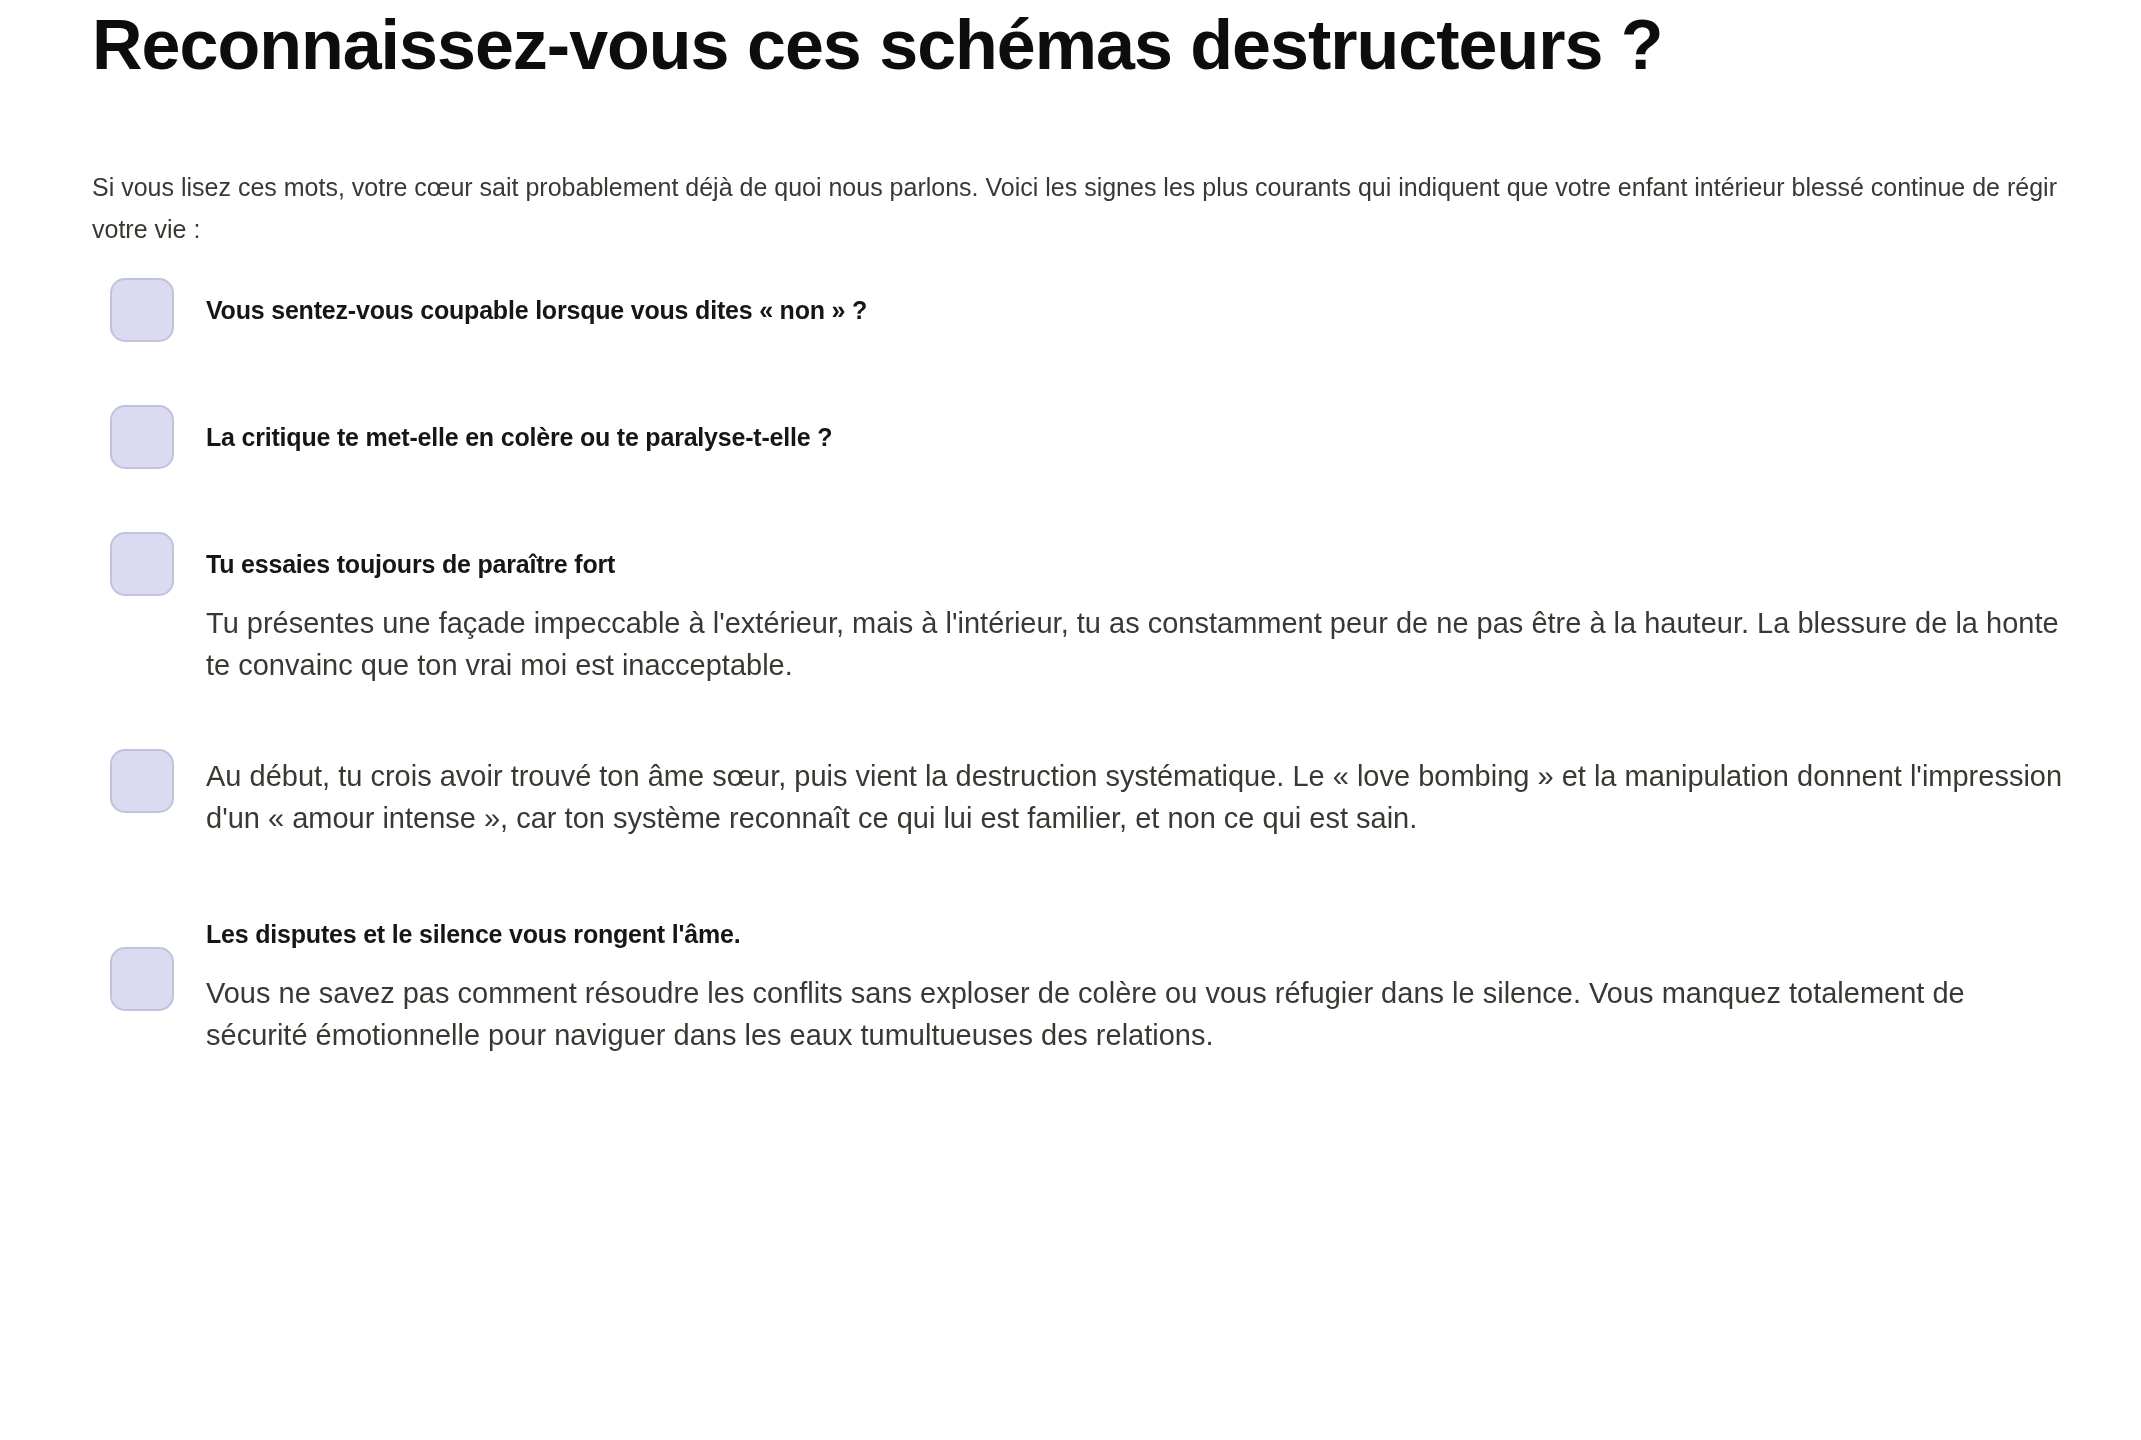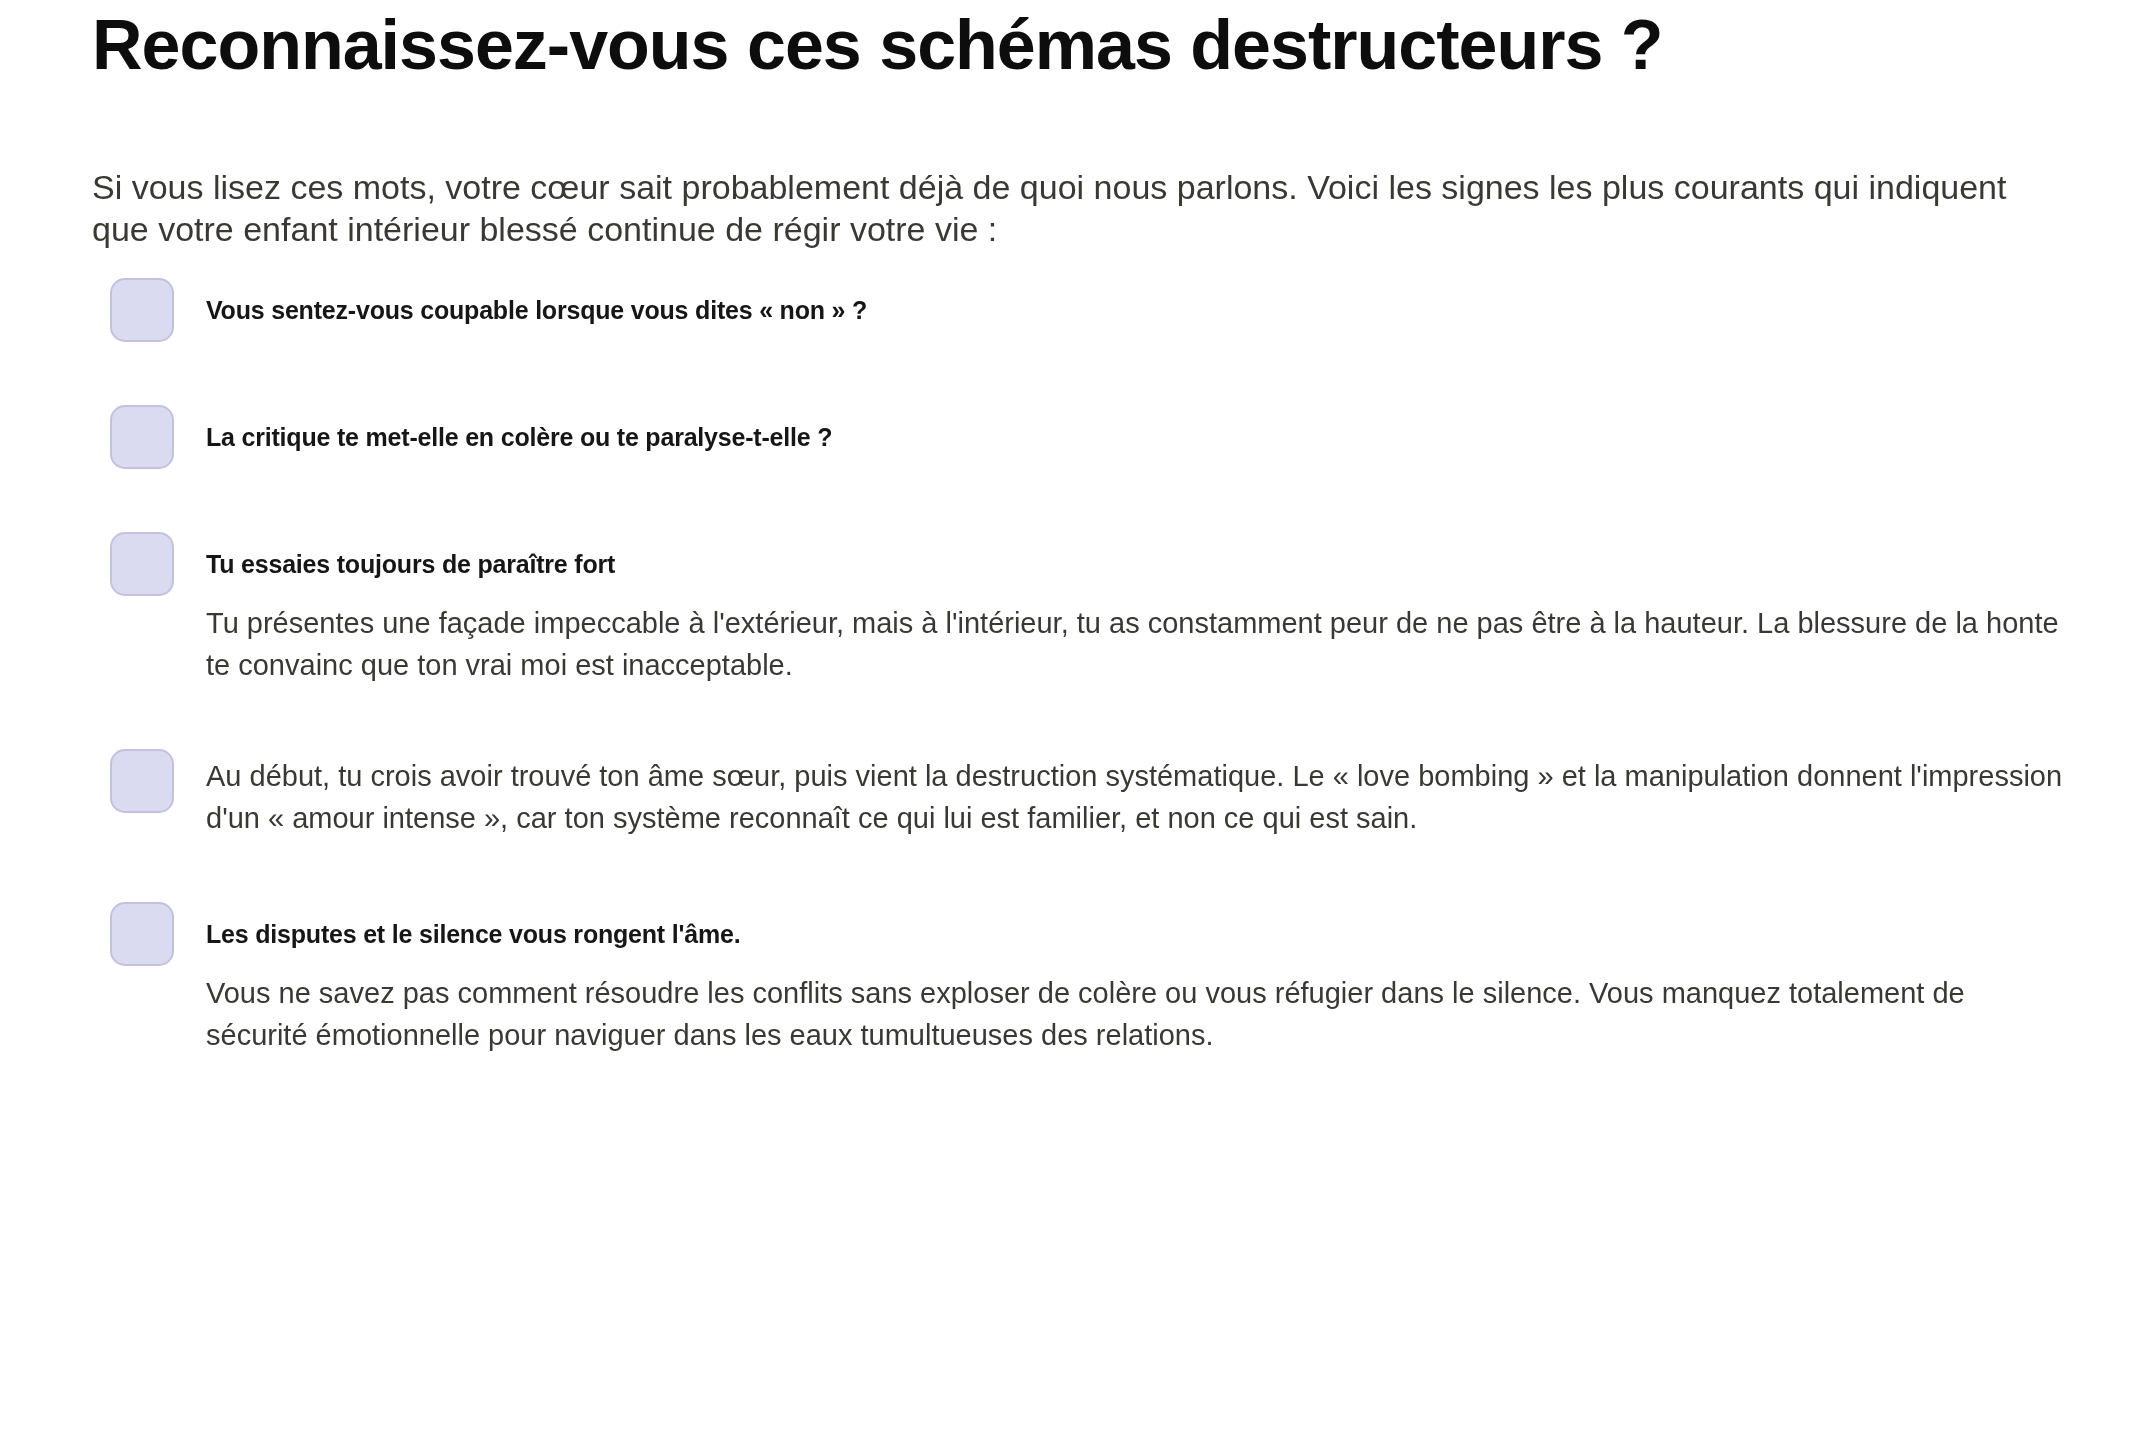"Si vous lisez ces mots," .para { font-size: 34px -> 25px }
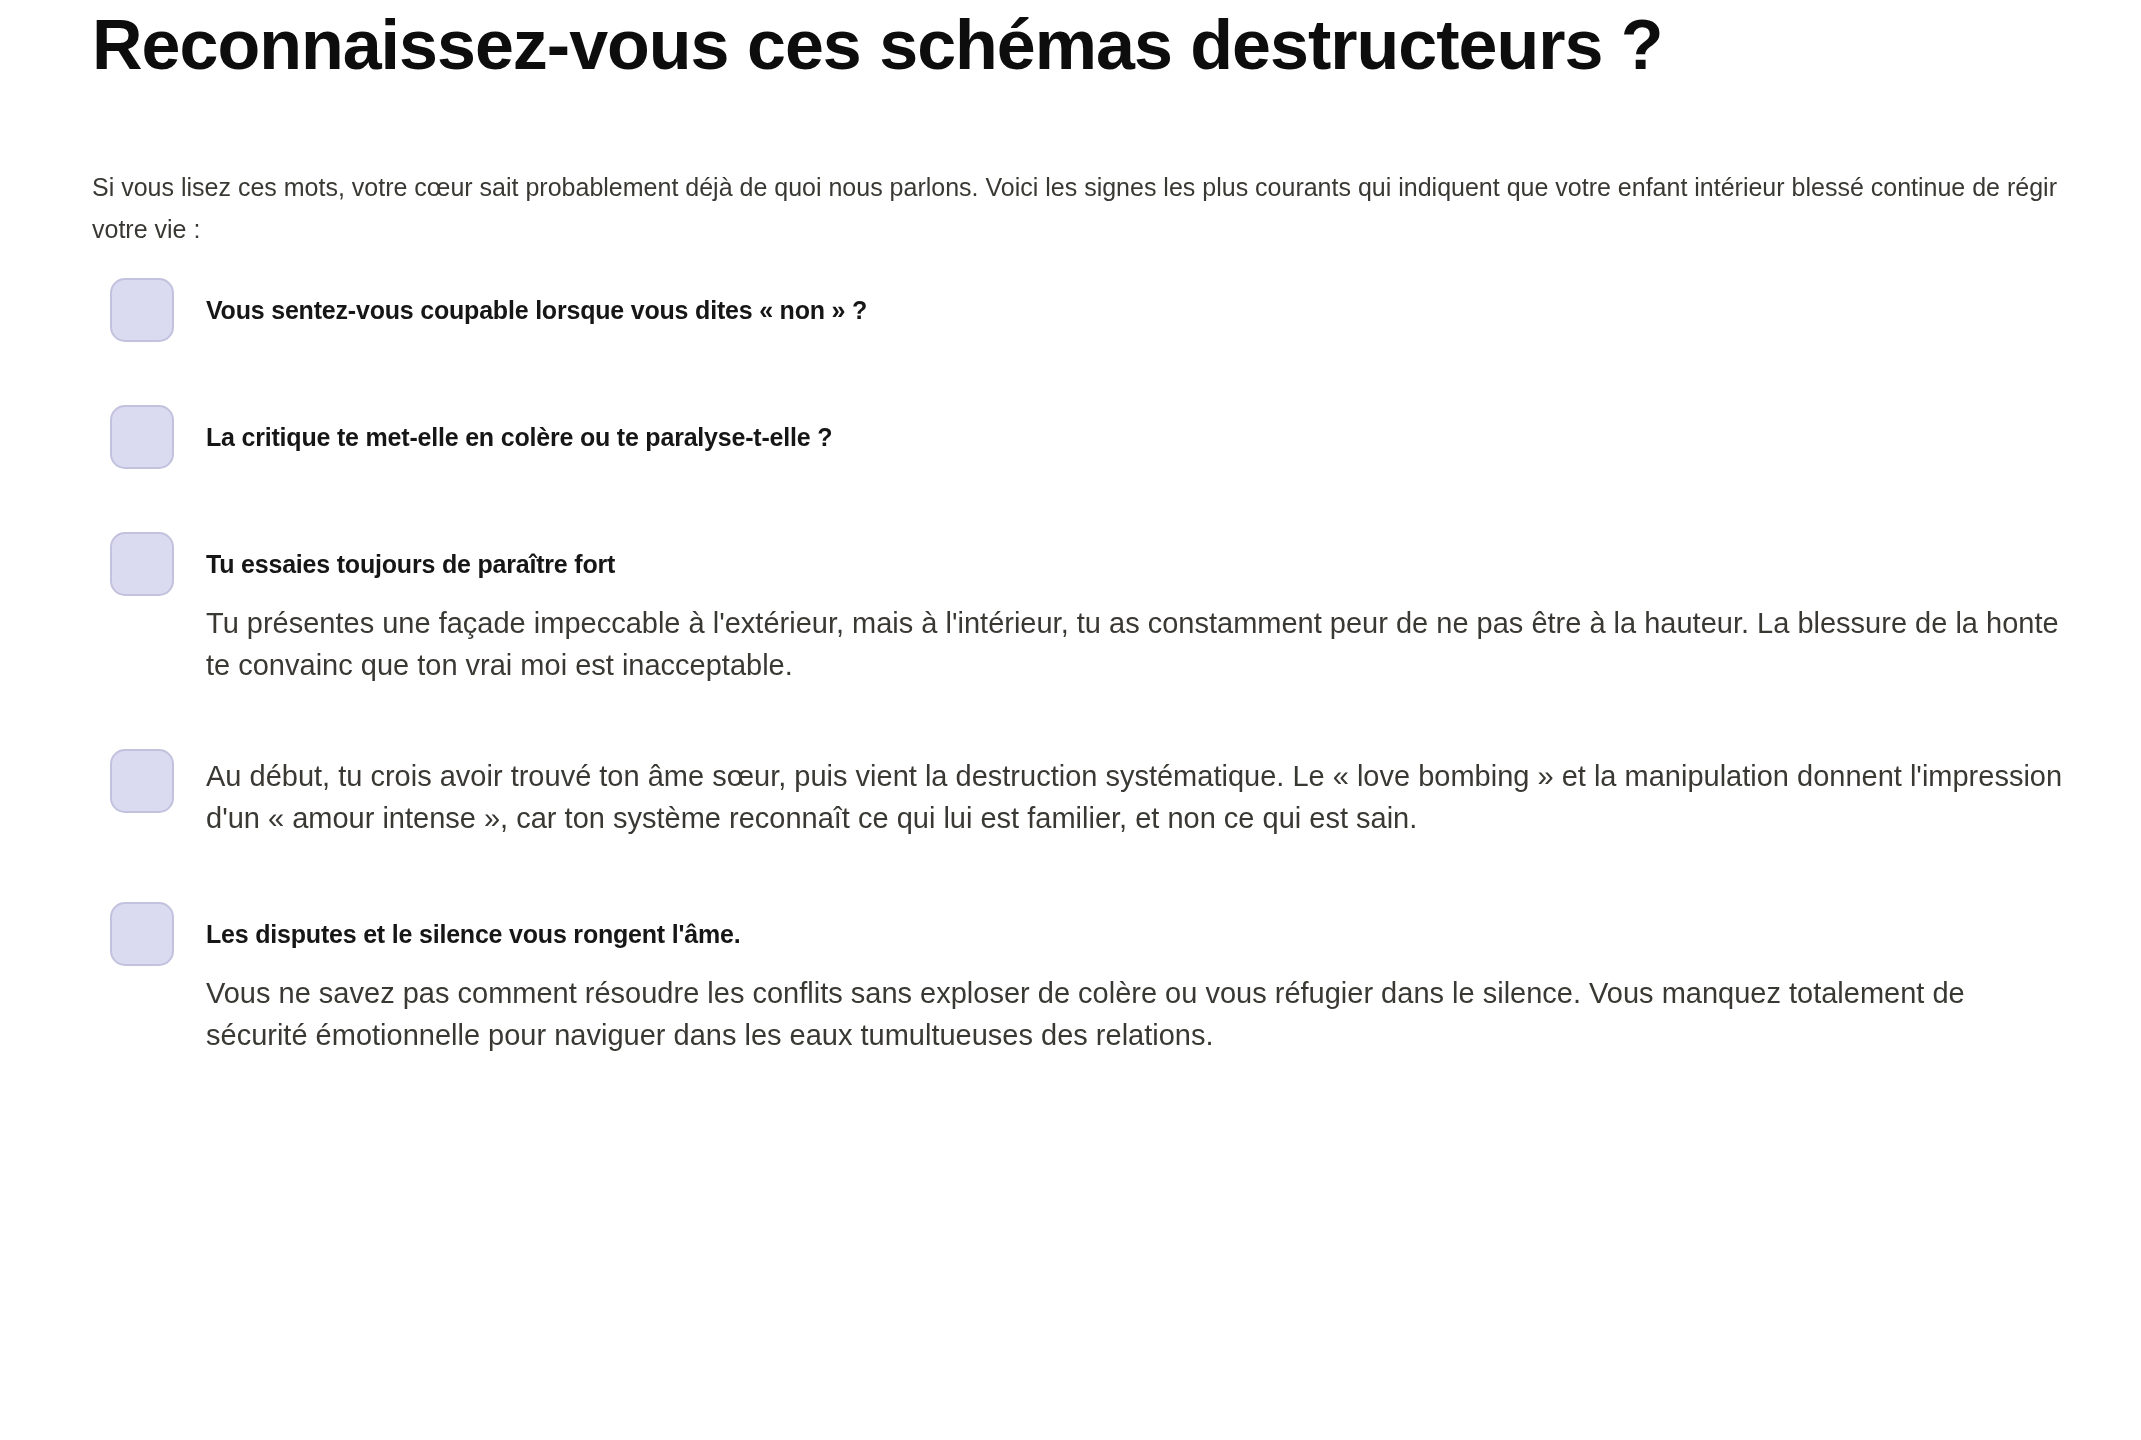"Les disputes et le silence" .todo-item:last-child { align-items: none -> center }
